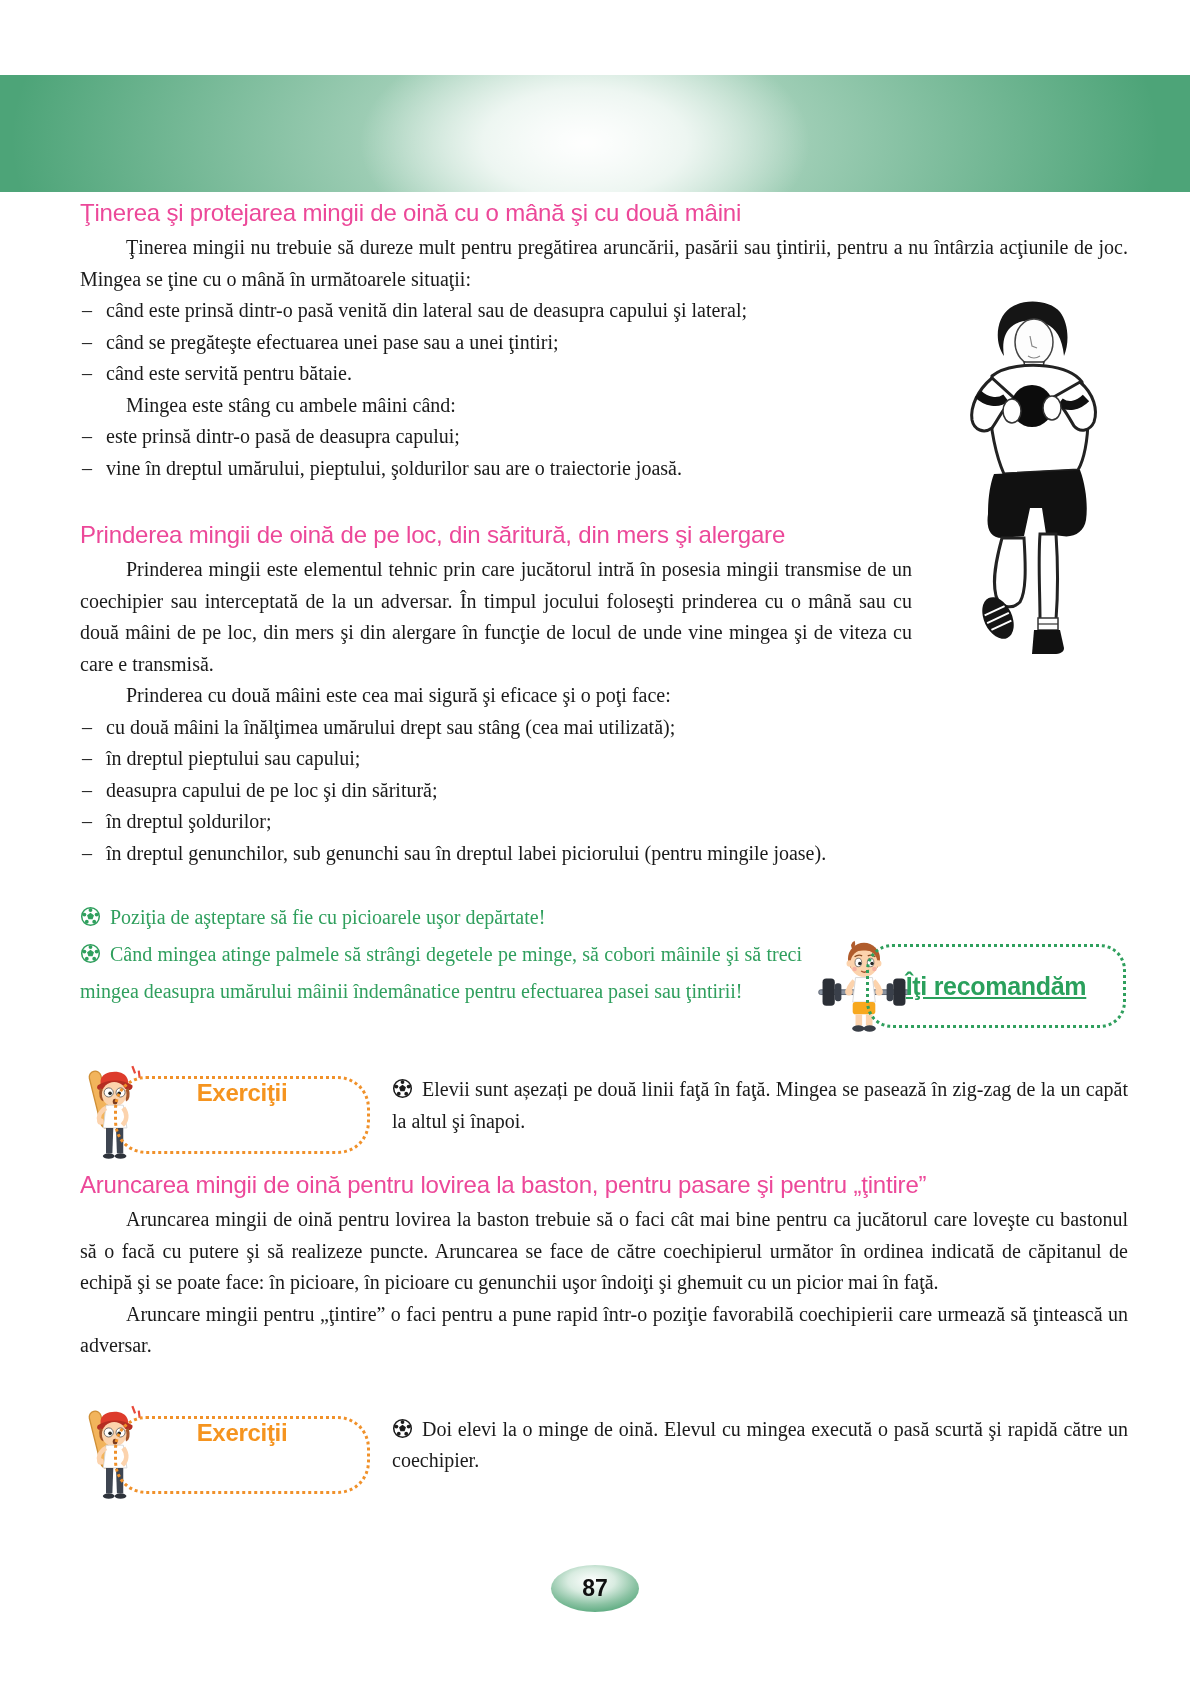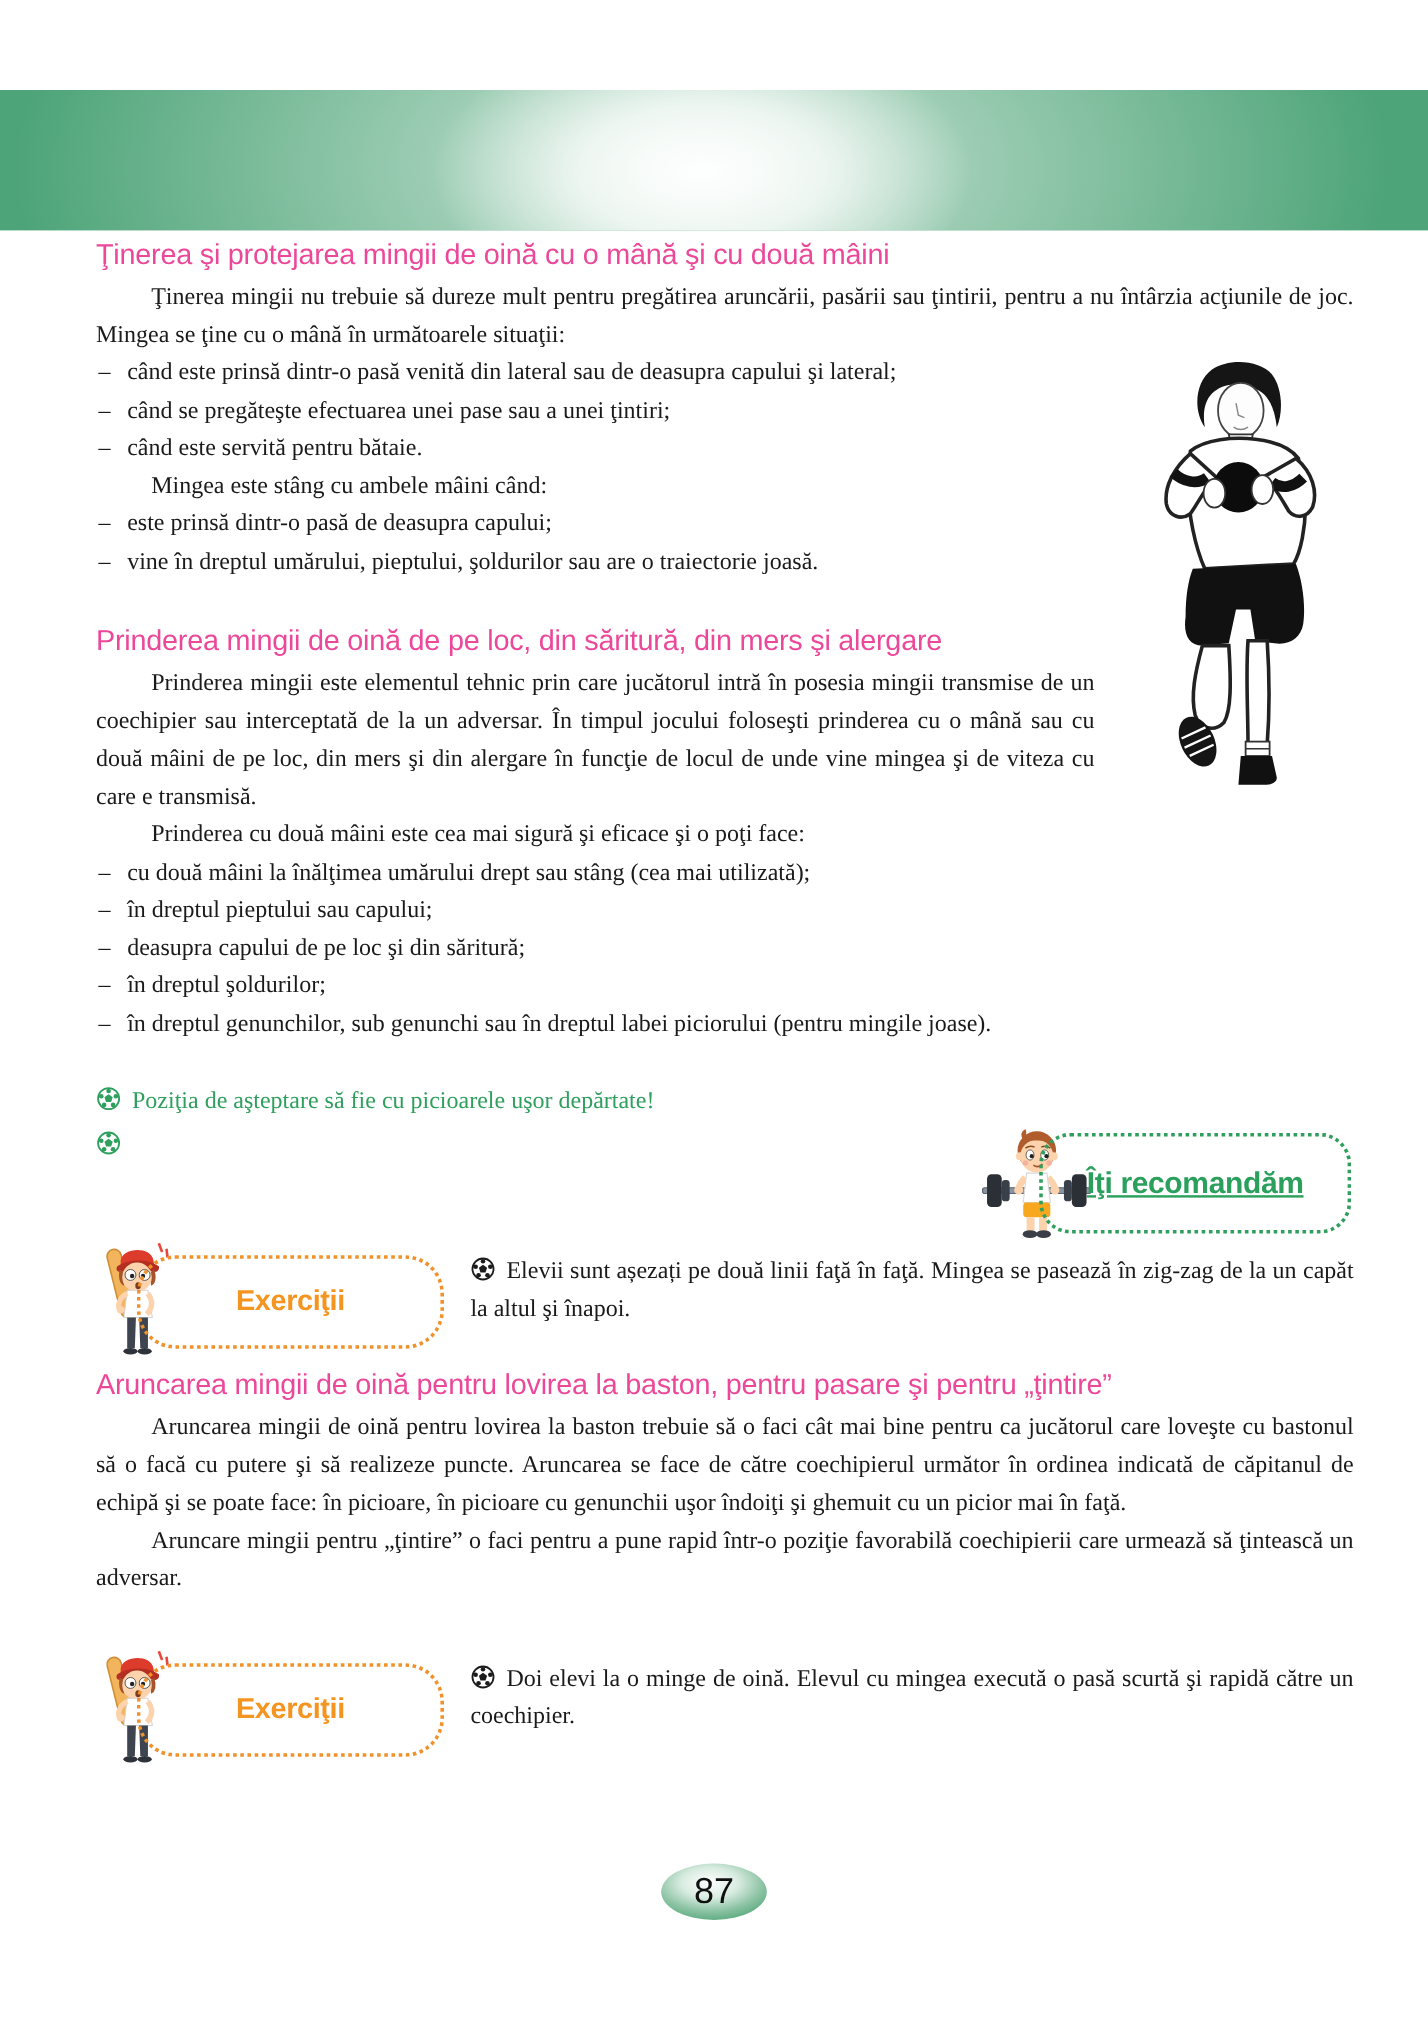"Când mingea atinge palmele să" span { html: none -> <span>Când mingea atinge palmele să strângi degetele pe minge, să cobori mâinile şi să treci mingea deasupra umărului mâinii îndemânatice pentru efectuarea pasei sau ţintirii!</span> }
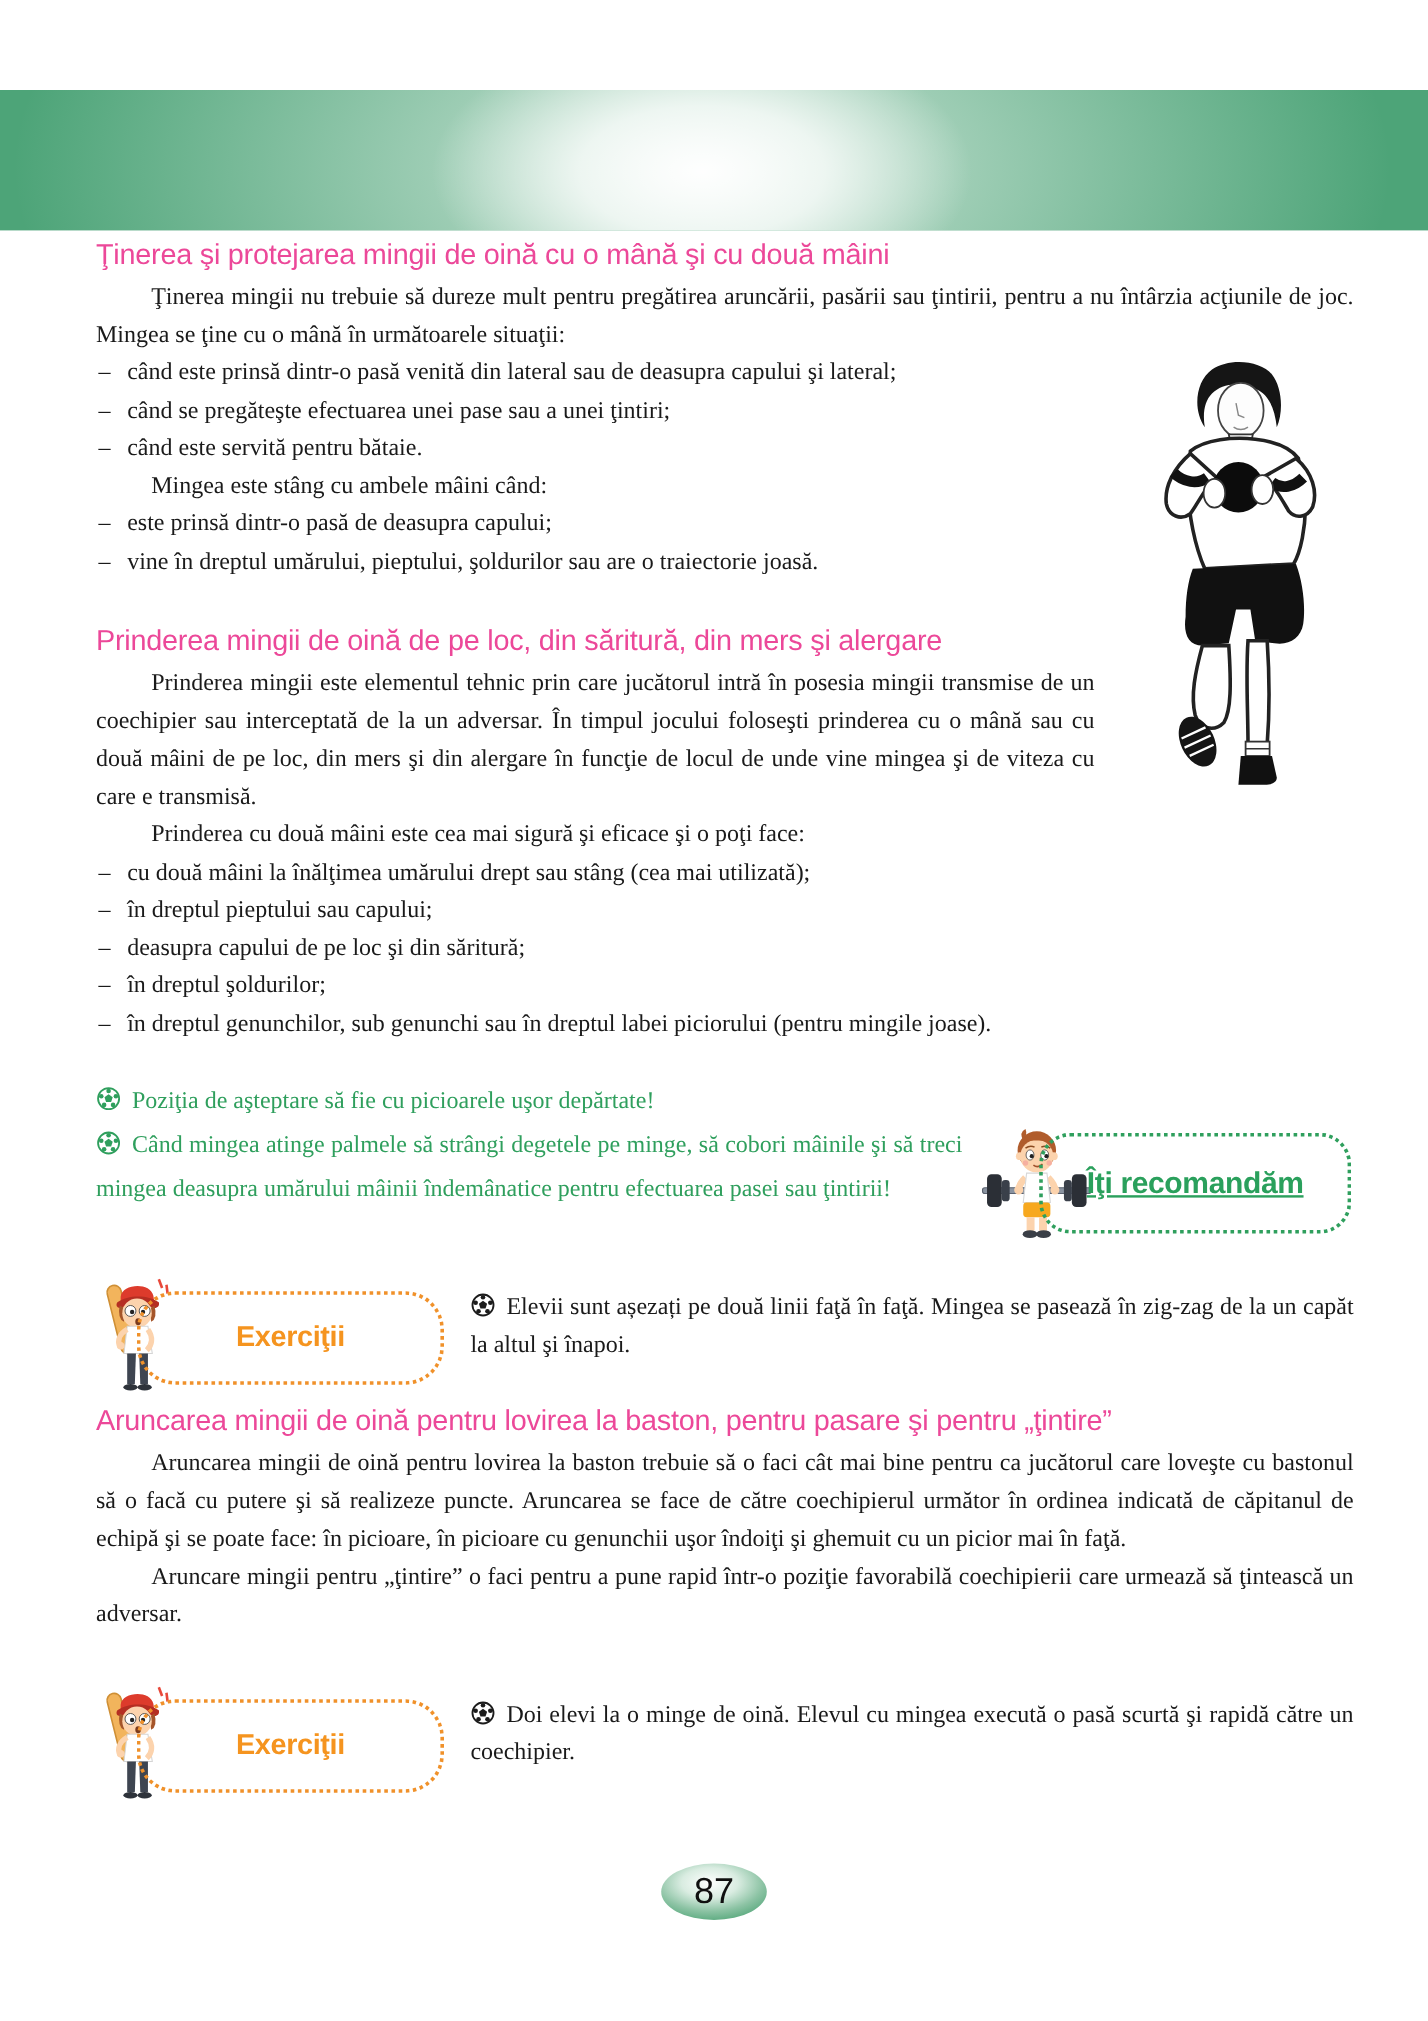"Exerciţii" .ex-border { align-items: center -> flex-start }
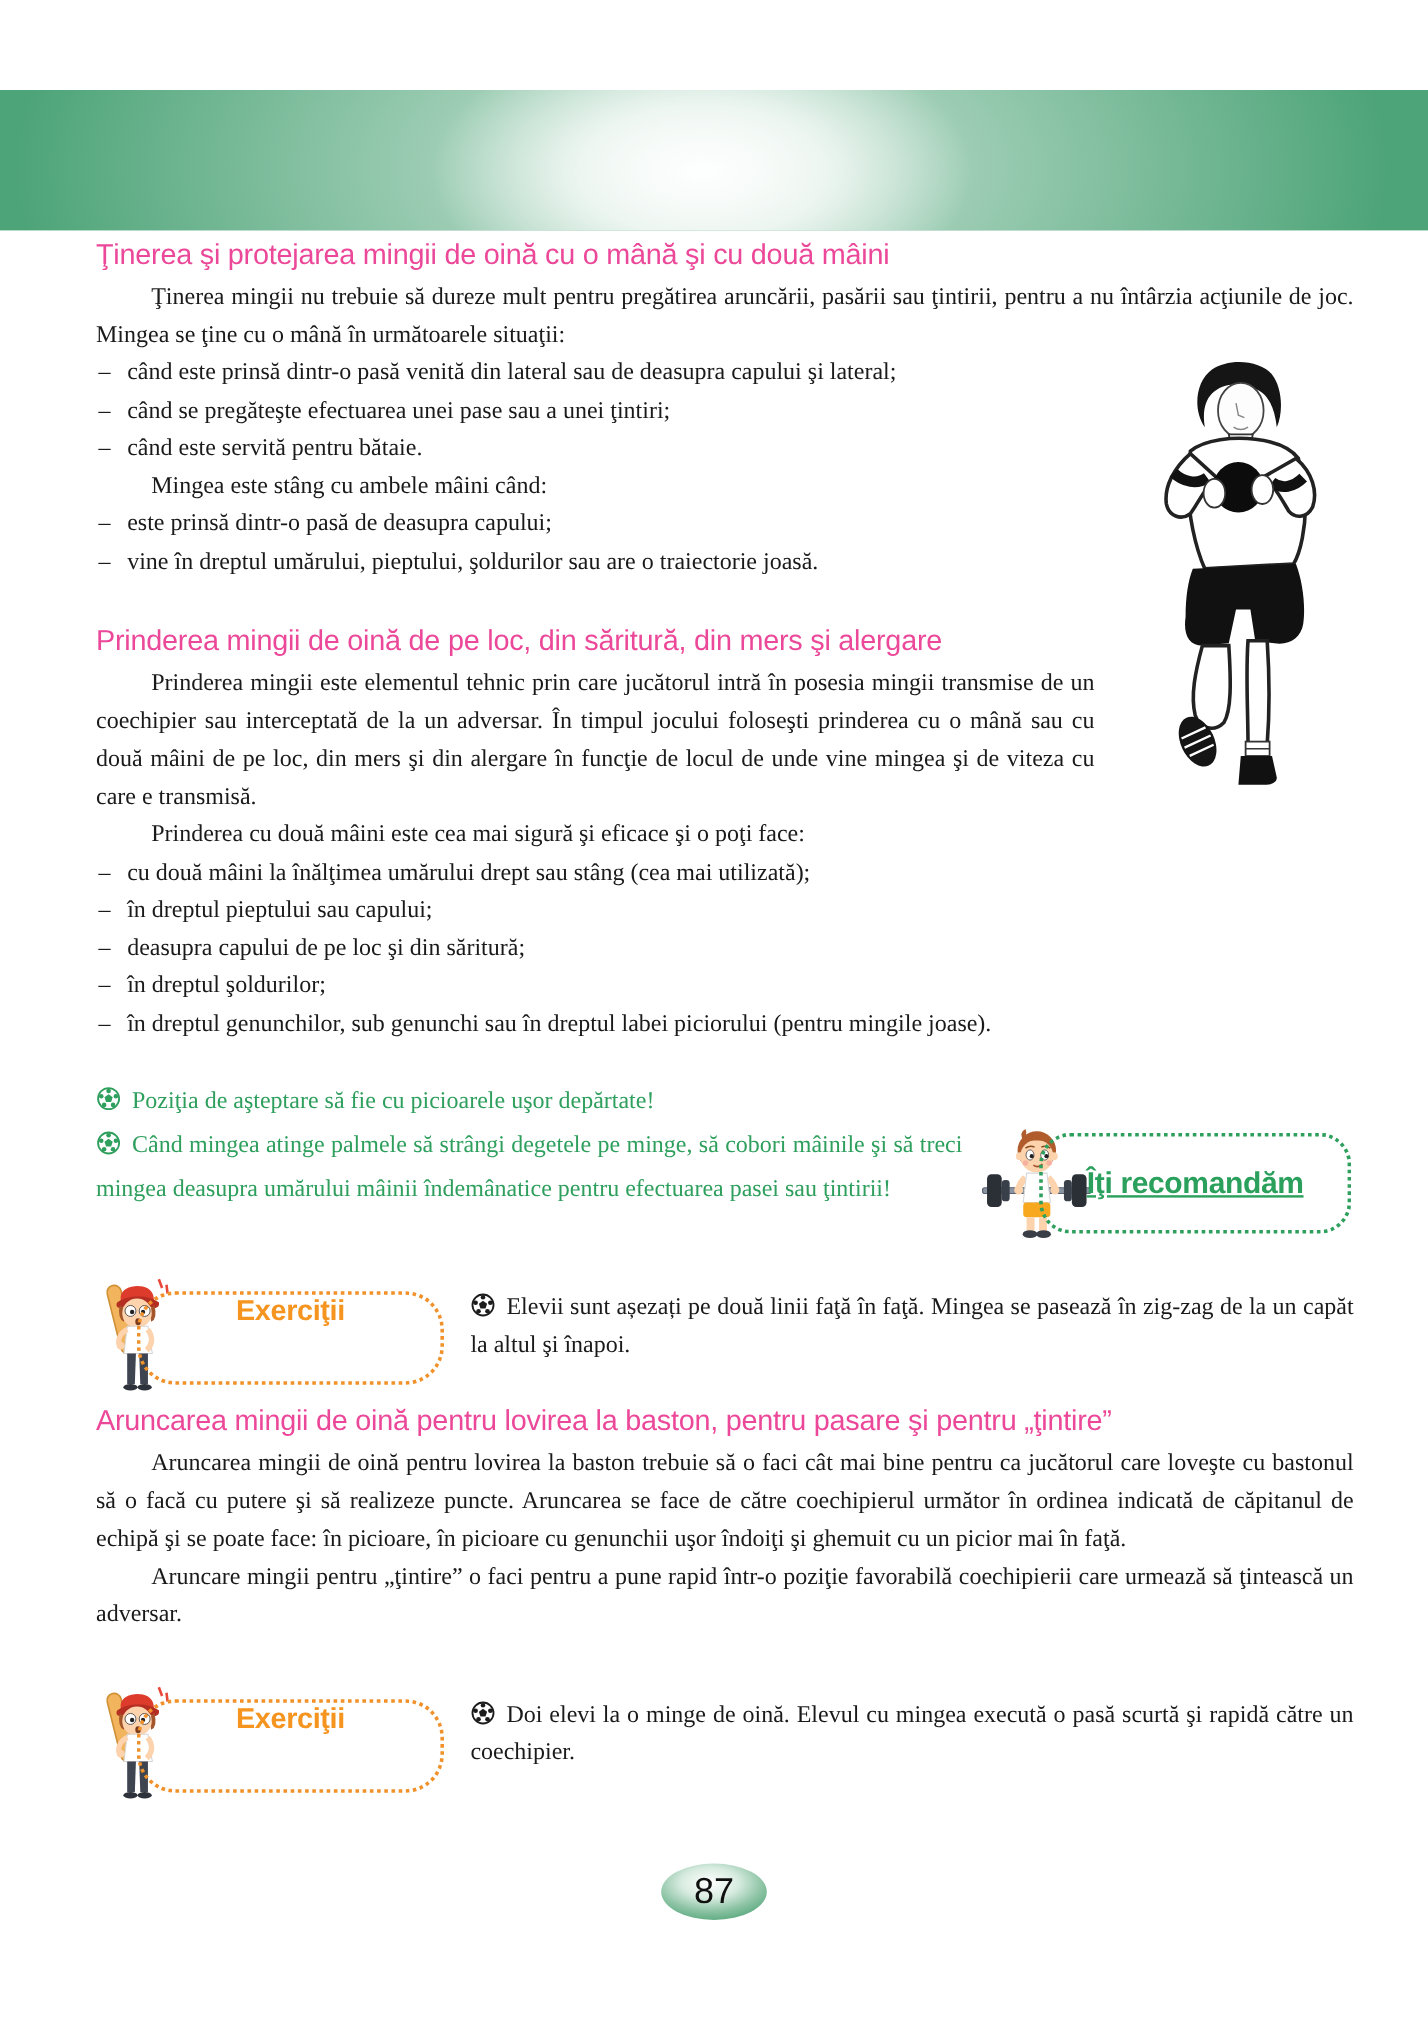"87" .page-num { bottom: 84px -> 72px; font-size: 30px -> 23px; font-weight: normal -> bold }
